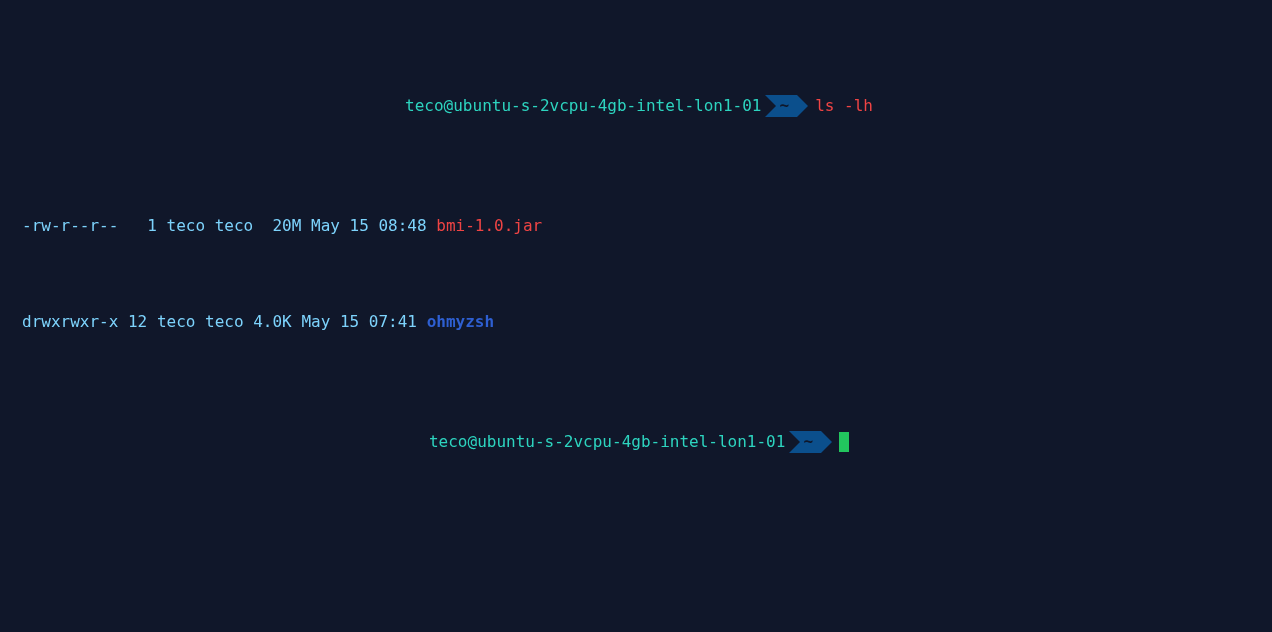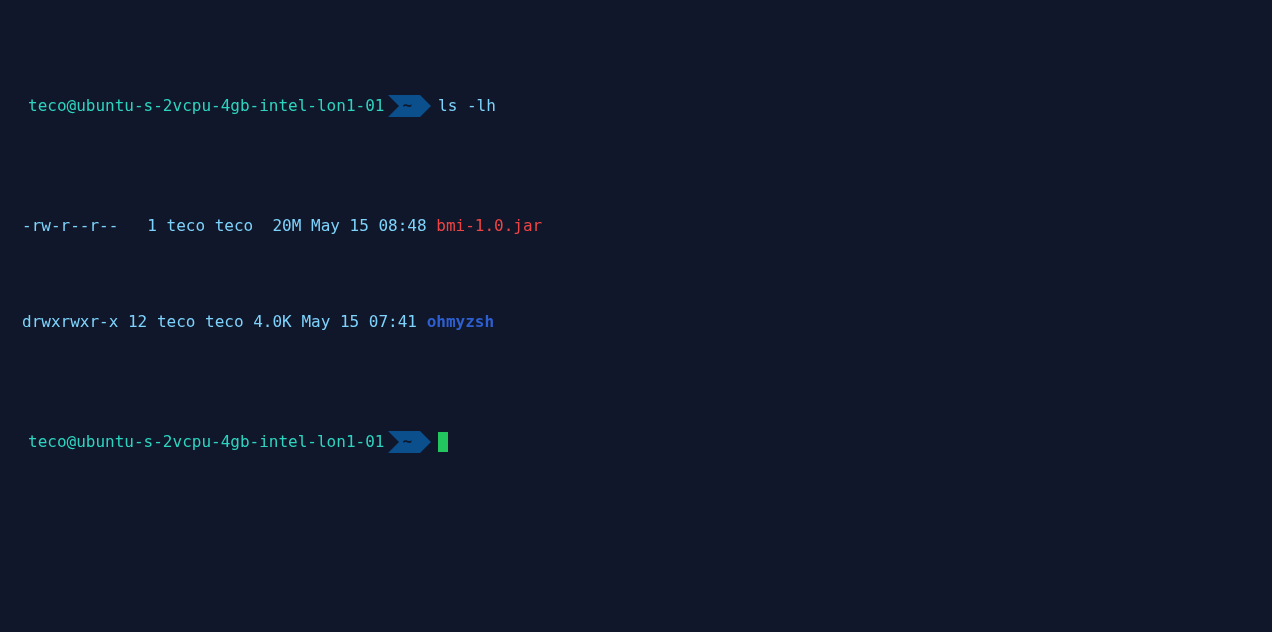"teco@ubuntu-s-2vcpu-4gb-intel-lon1-01" .prompt-line { justify-content: none -> center }
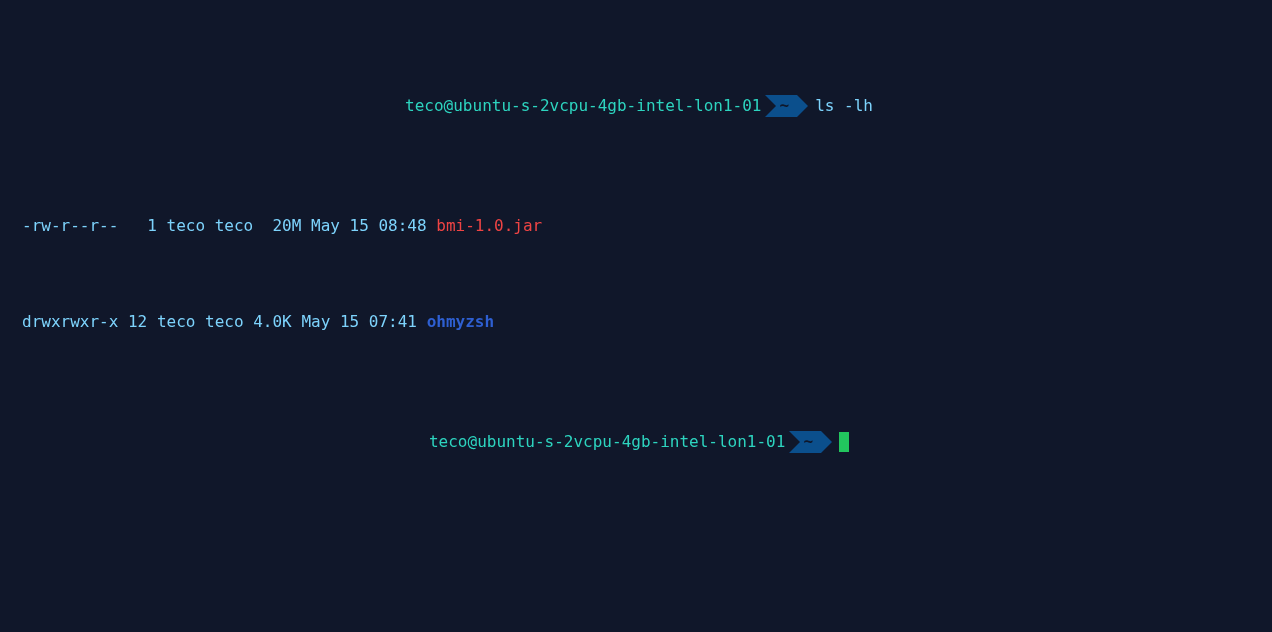"ls -lh" .cmd { color: #7dd3fc -> #ef4444 }
